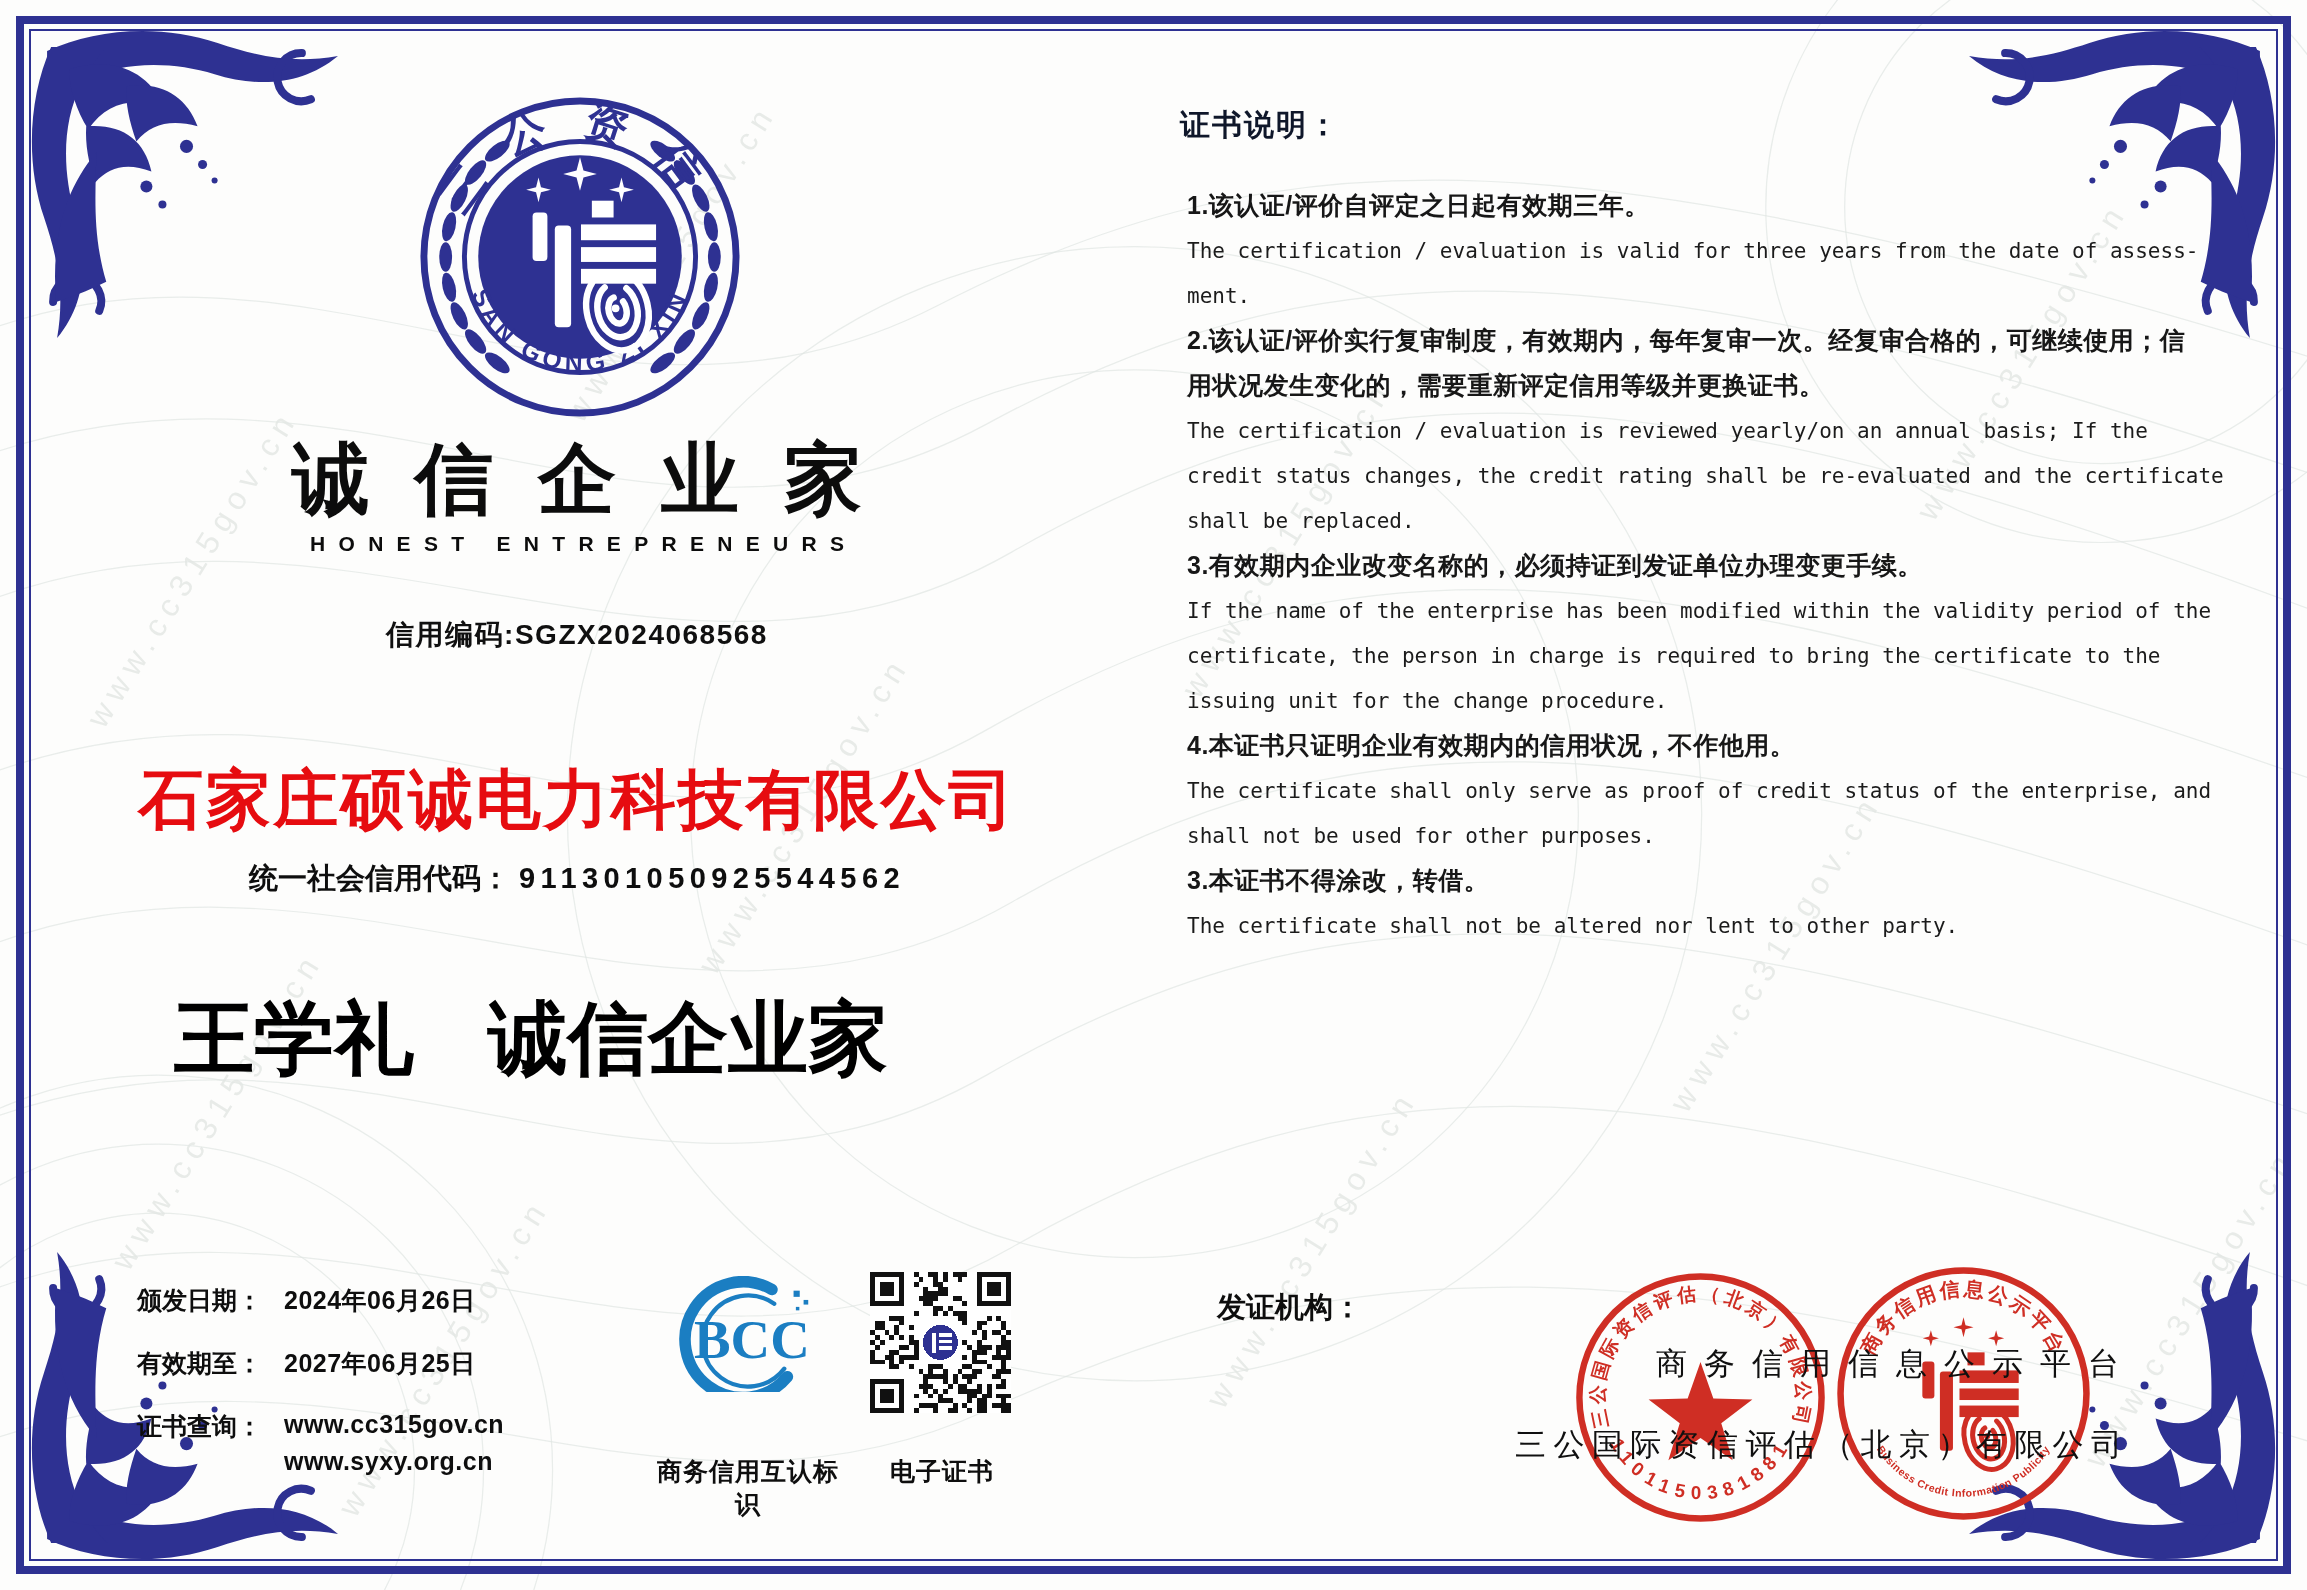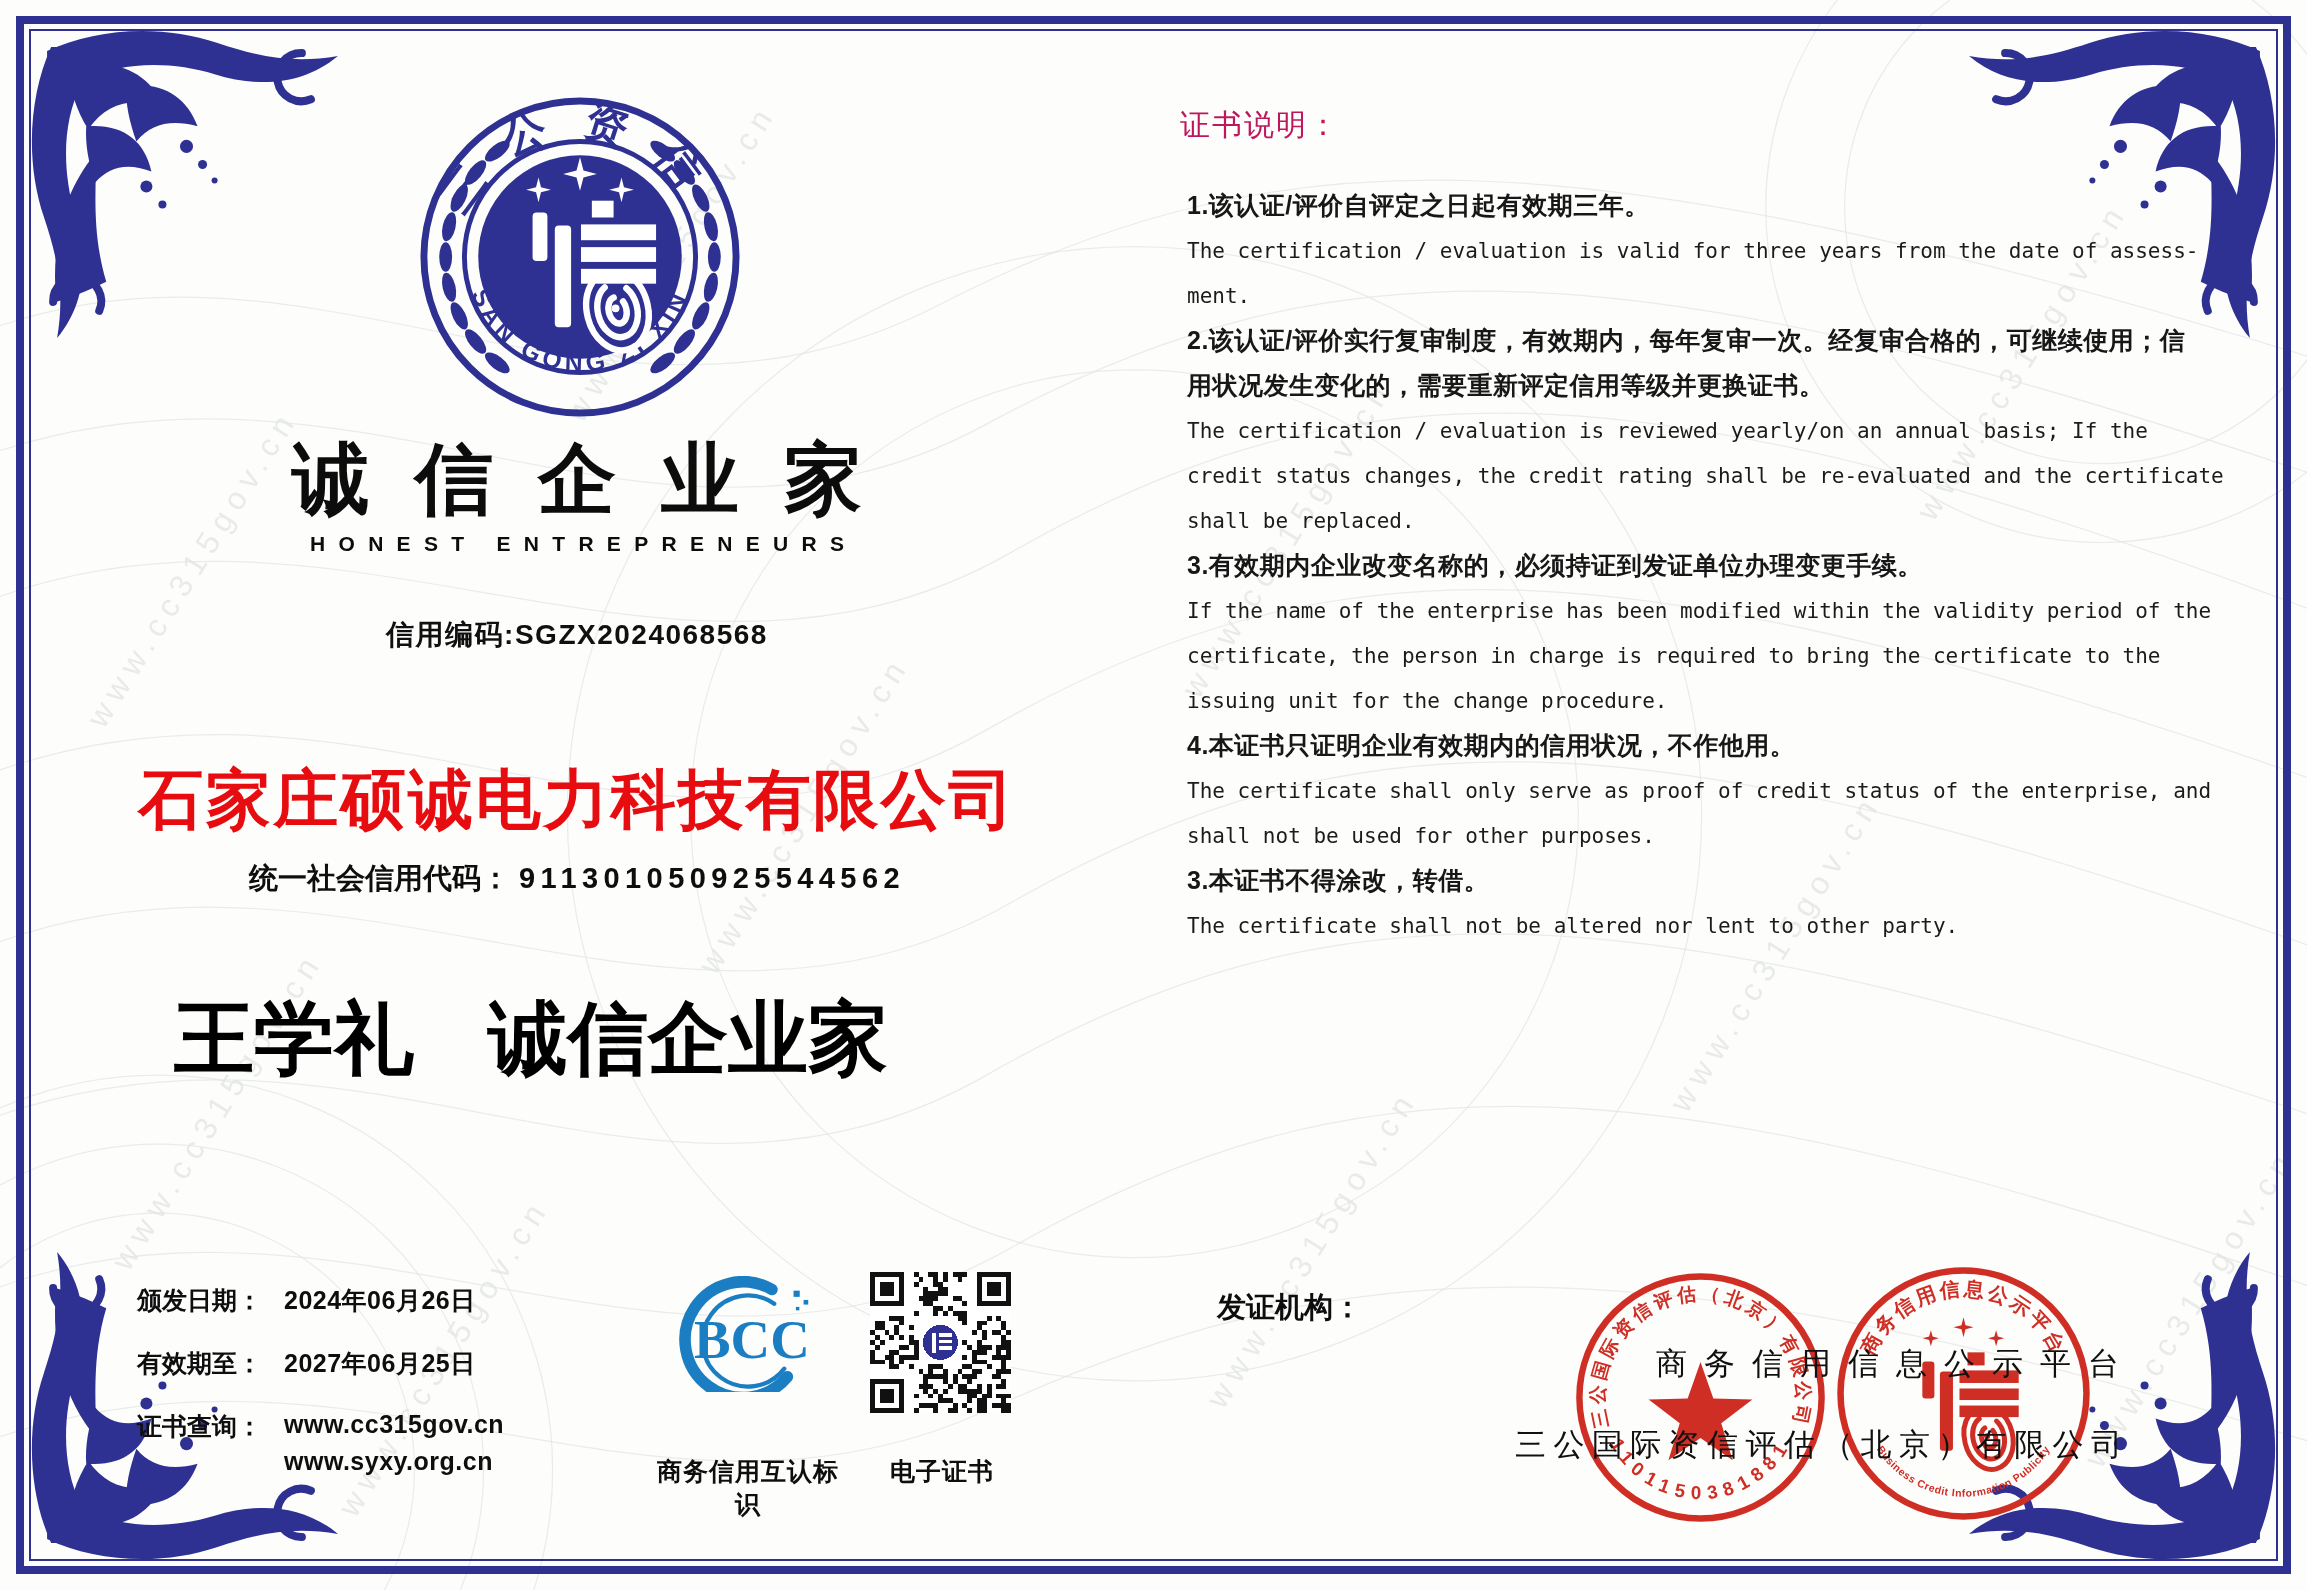"证书说明：" .instr-heading { color: #be185d -> #0f172a; font-weight: 400 -> 700 }
